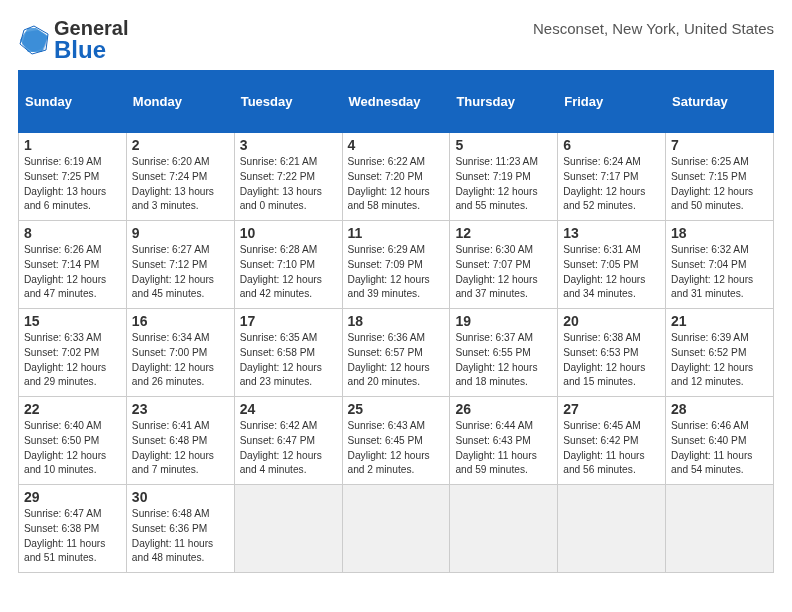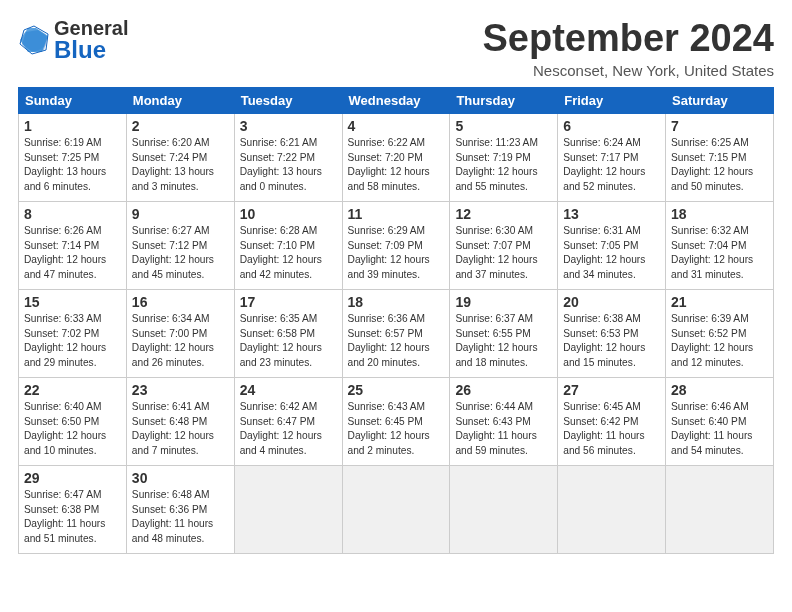"September 2024" div.month-title { html: <div>September 2024</div> -> none }
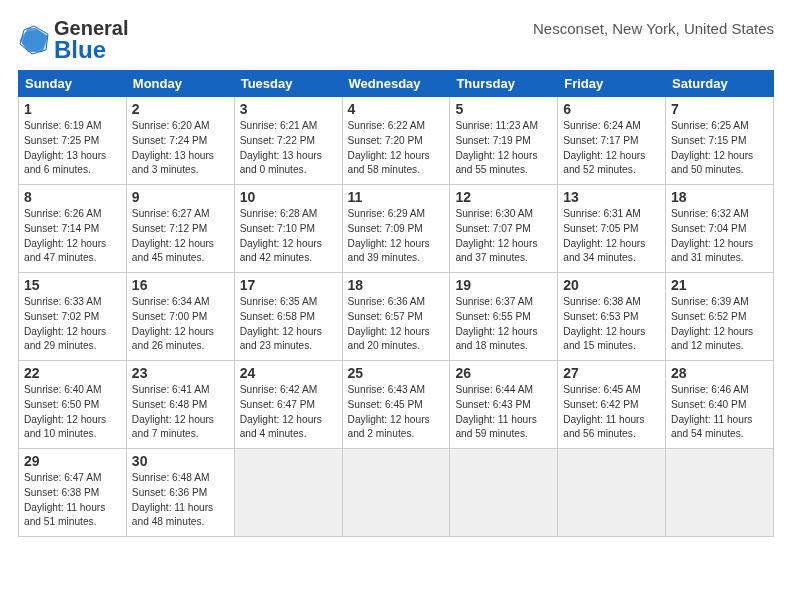"Sunday" th { padding: 5px 6px -> 23px 6px }
